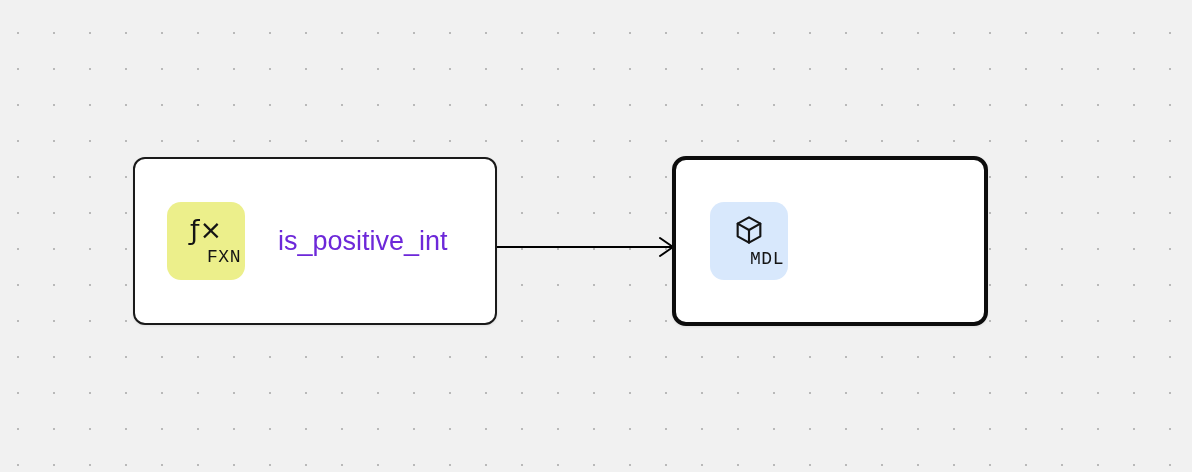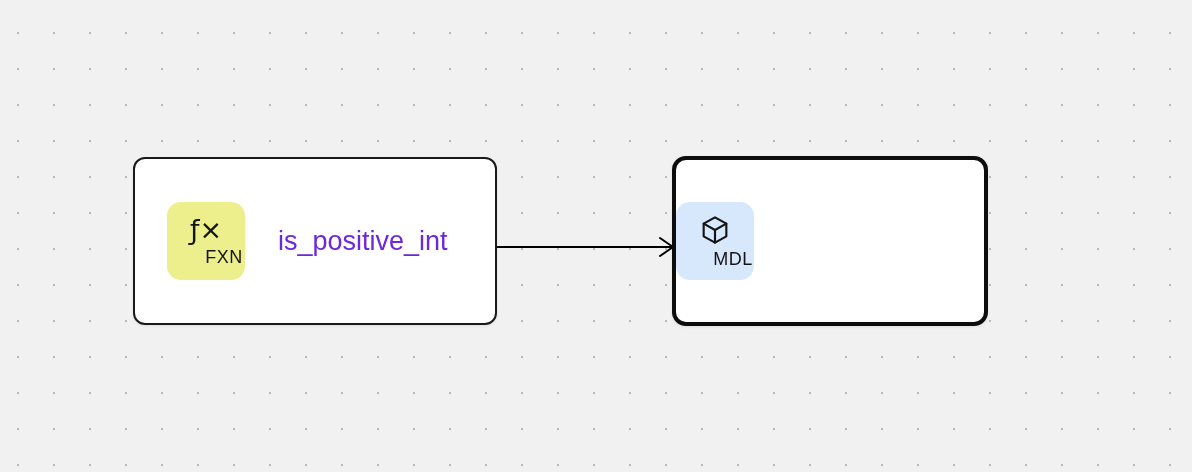"FXN" .badge-label { font-family: Liberation Sans, sans-serif -> Liberation Mono, monospace }
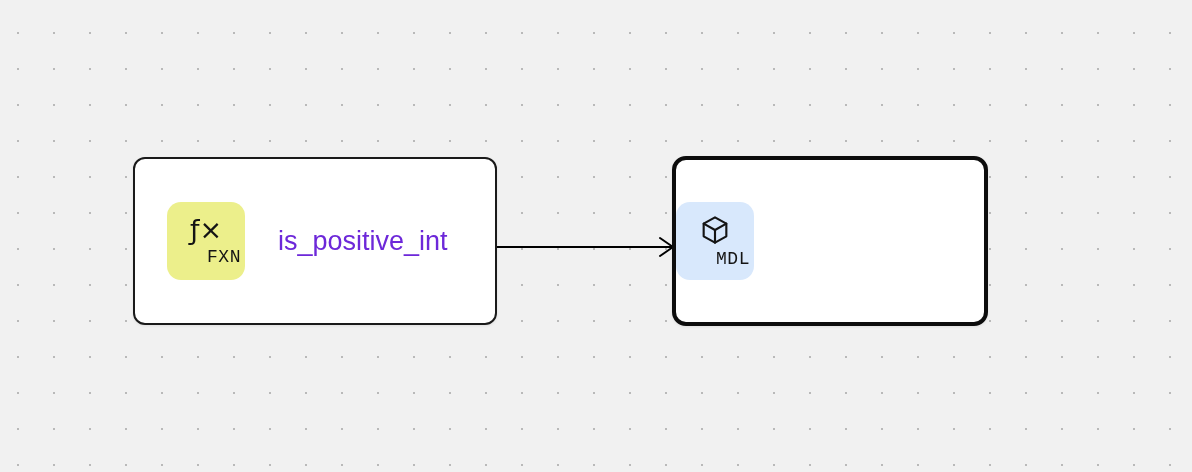"MDL" .node-model { padding-left: none -> 34px }
